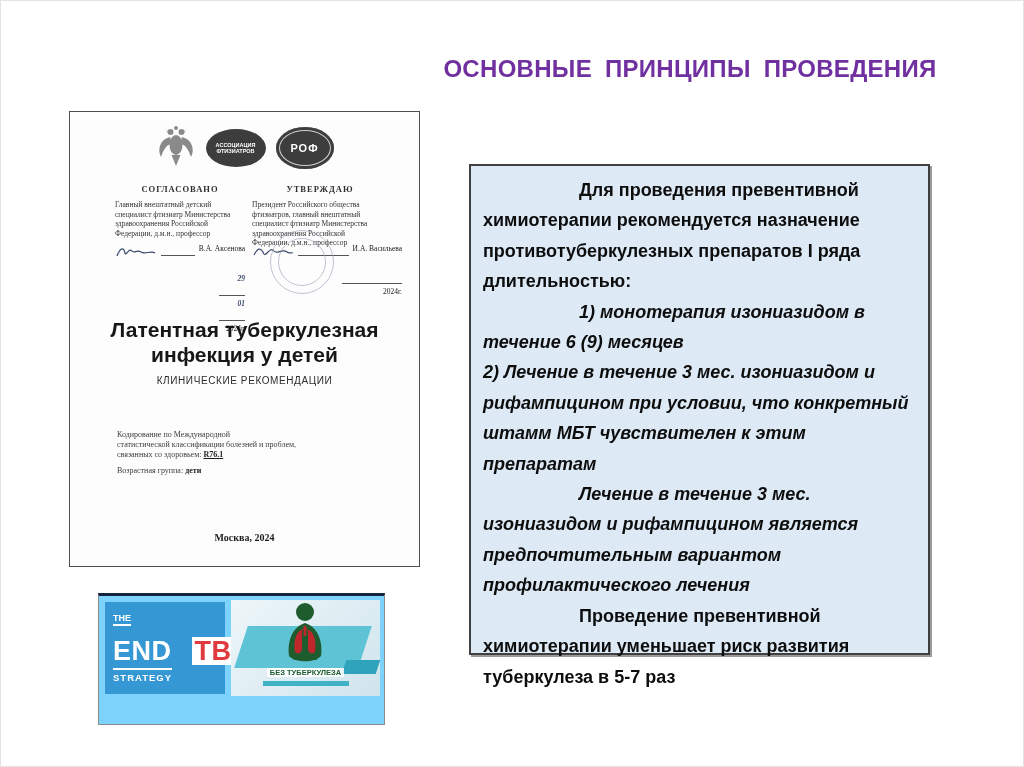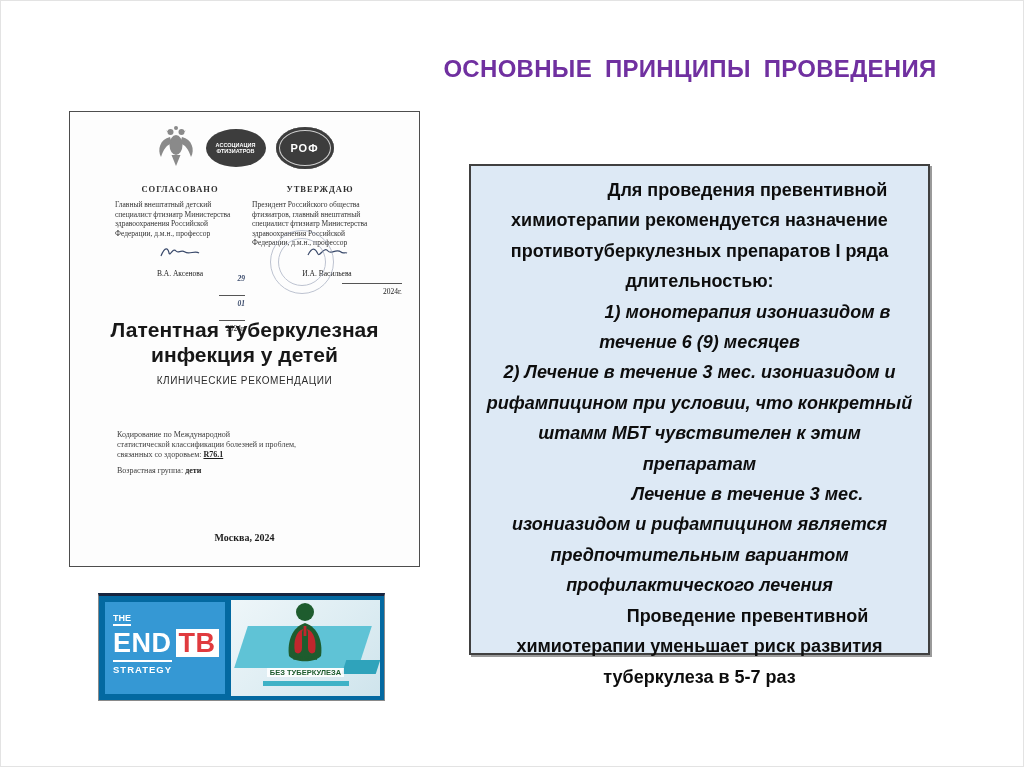"Для проведения превентивной химиотерапии" .textbox p { text-align: center -> none }
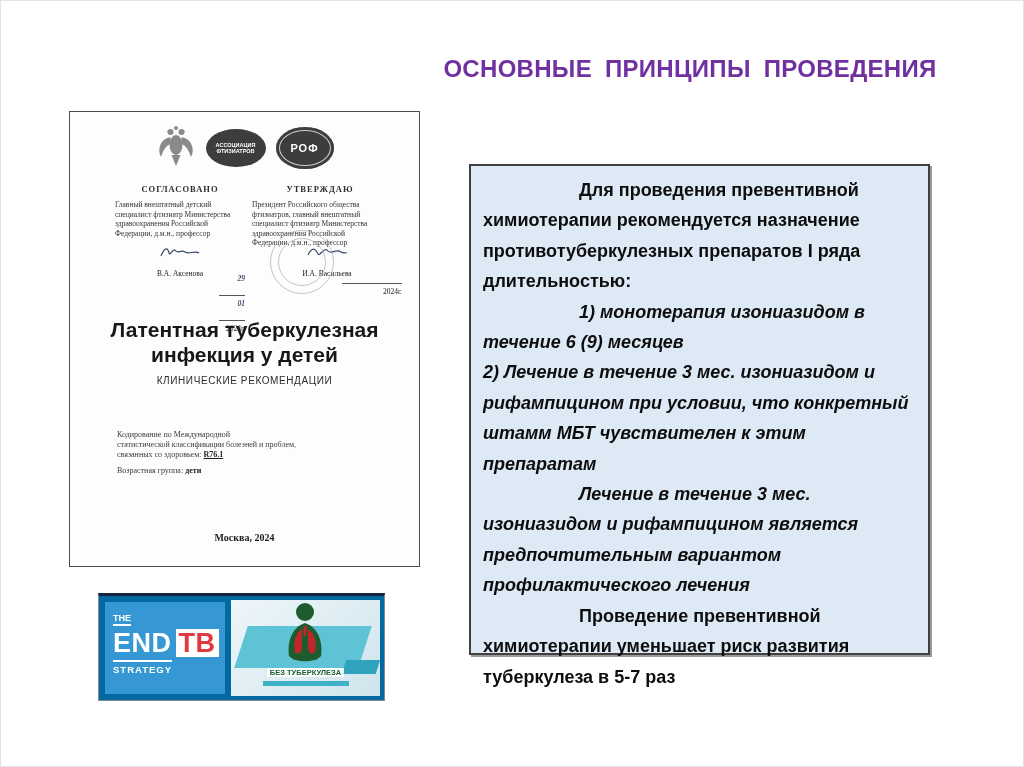"В.А. Аксенова" .sigline { align-items: center -> flex-start; flex-direction: column -> none }
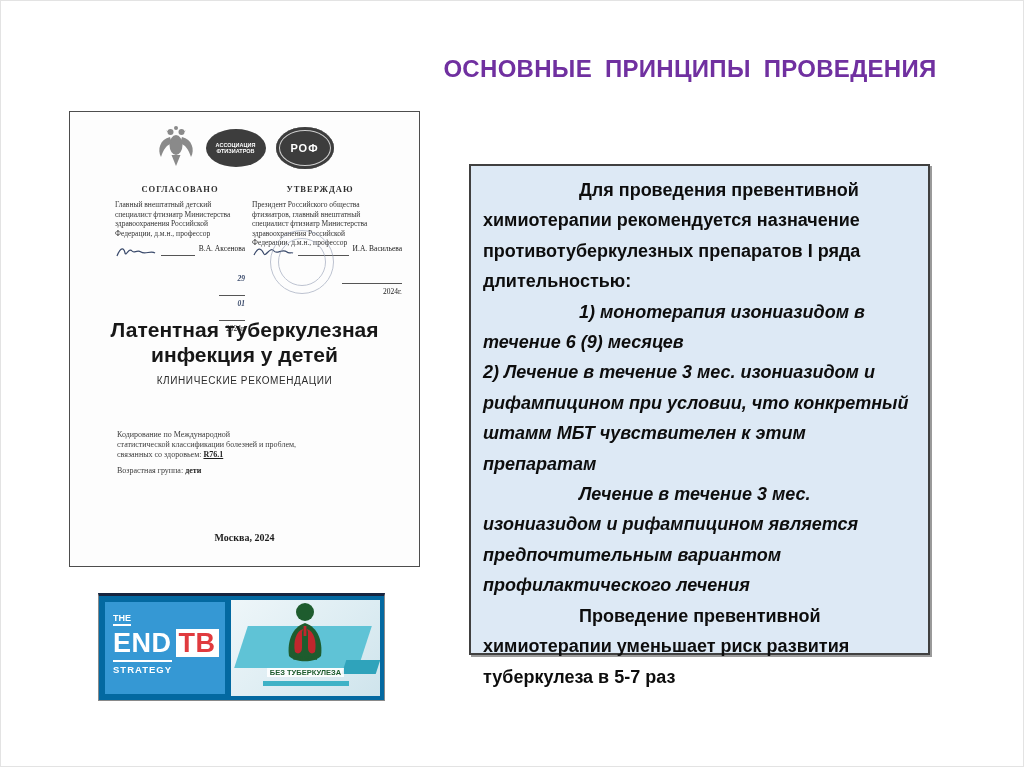"THE" .endtb { background: #0369a1 -> #7dd3fc; height: 108px -> 132px }
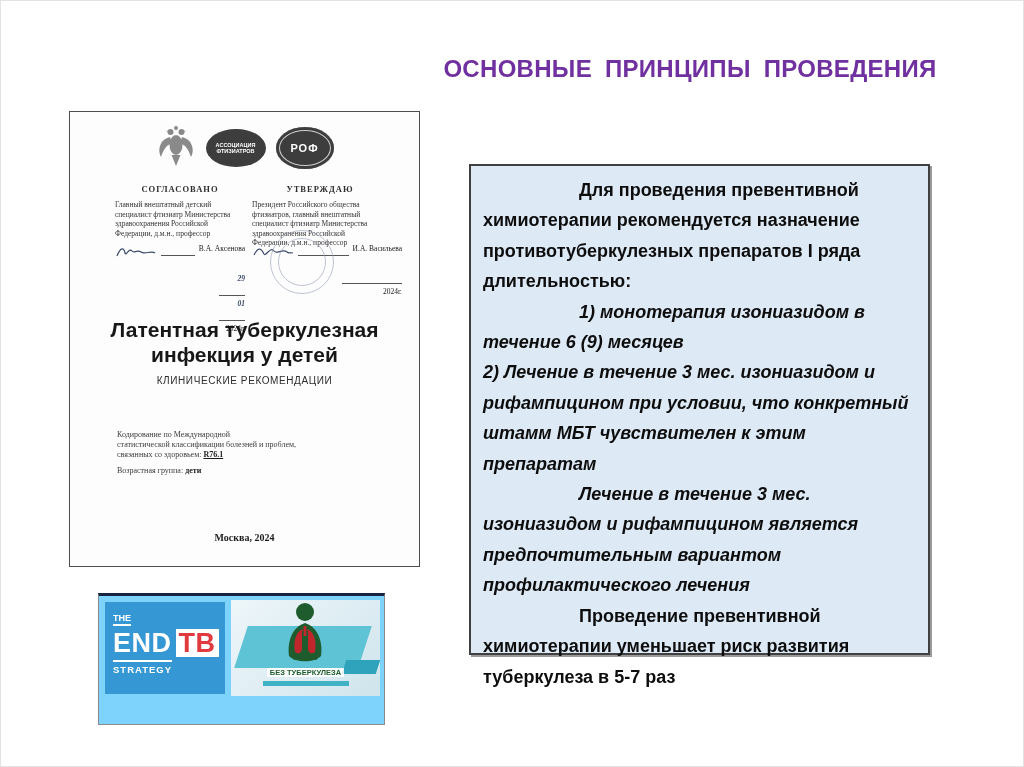"END" .endtb-main { gap: 4px -> 20px; margin-top: 2px -> 10px }
